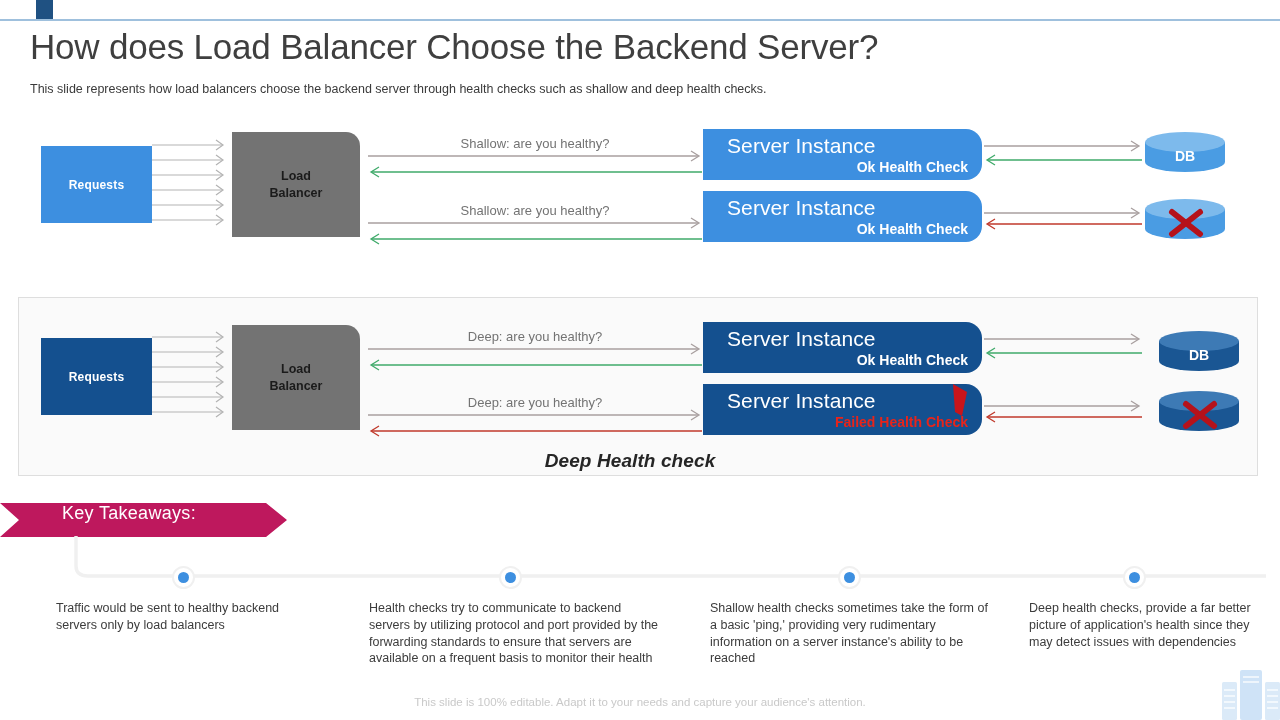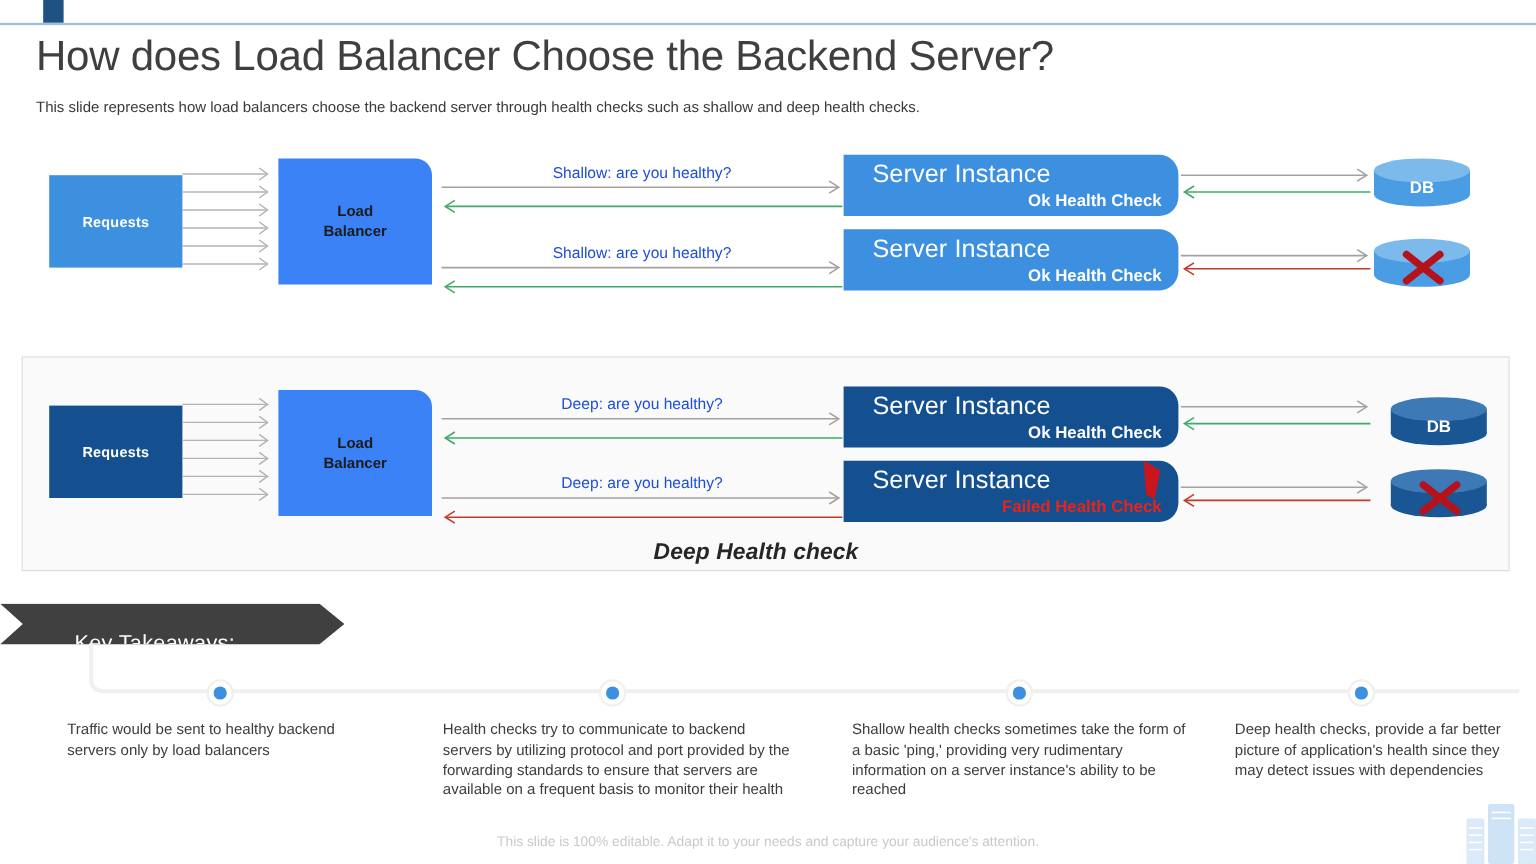"Shallow: are you healthy?" .msg-label { color: #1d4ed8 -> #737373 }
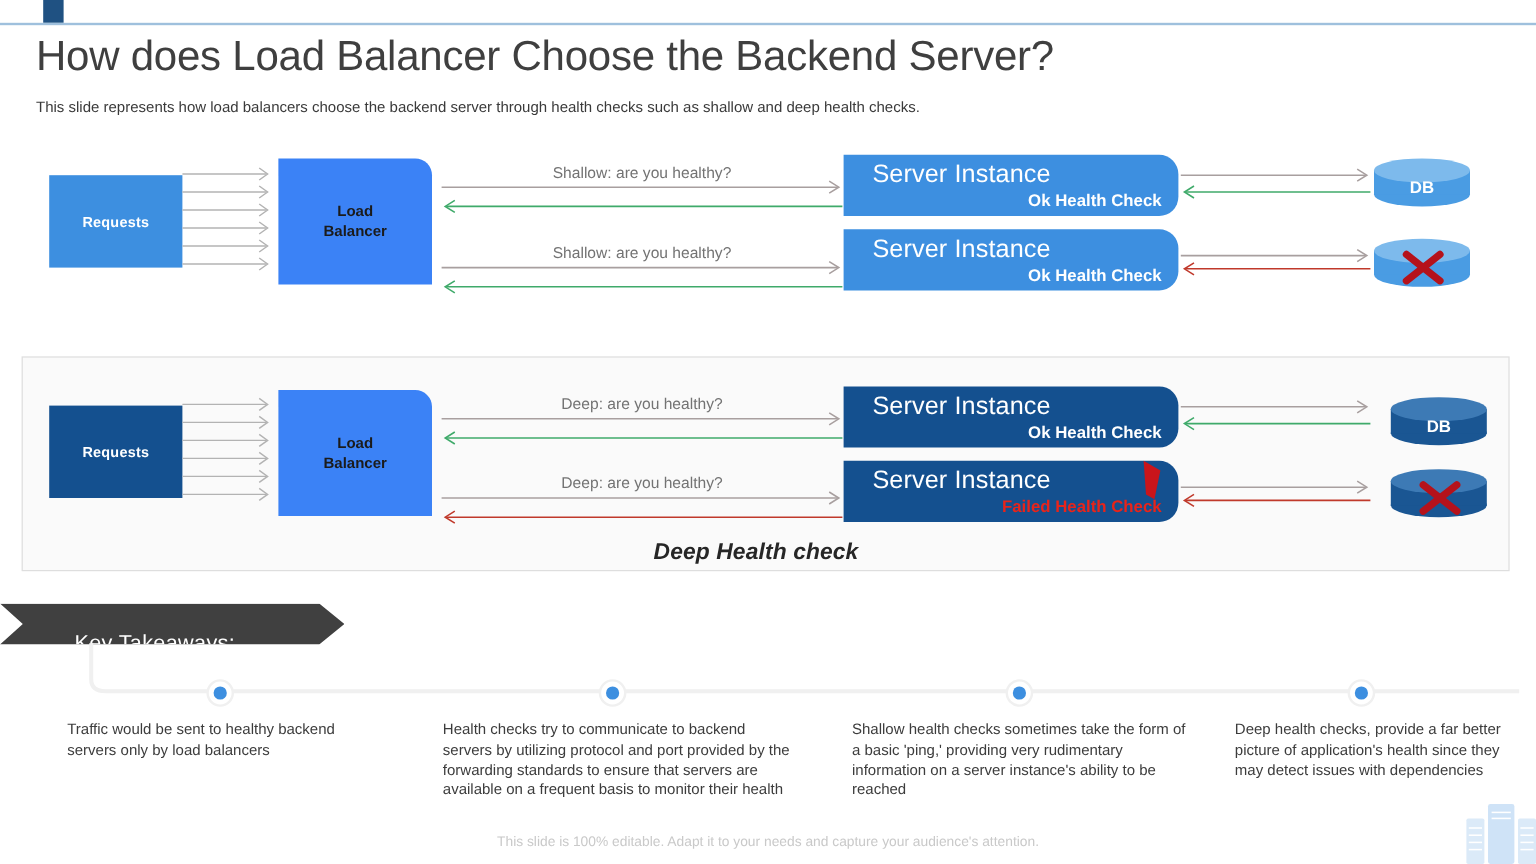"Load" .lb-box { background: #3b82f6 -> #737373 }
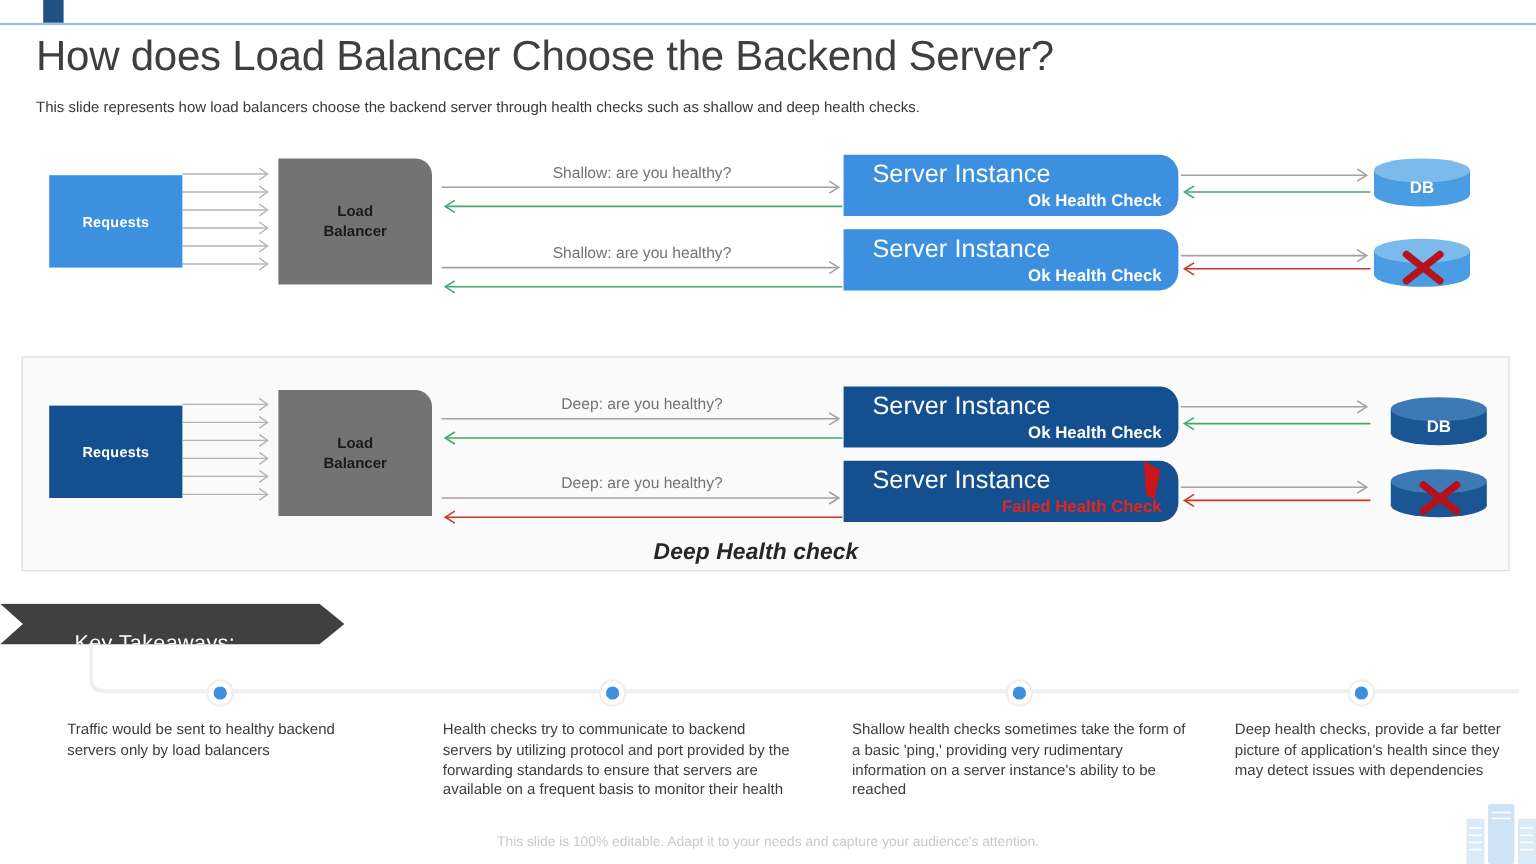"Key Takeaways:" .kt-banner { align-items: flex-end -> flex-start; background: #404040 -> #be185d }
